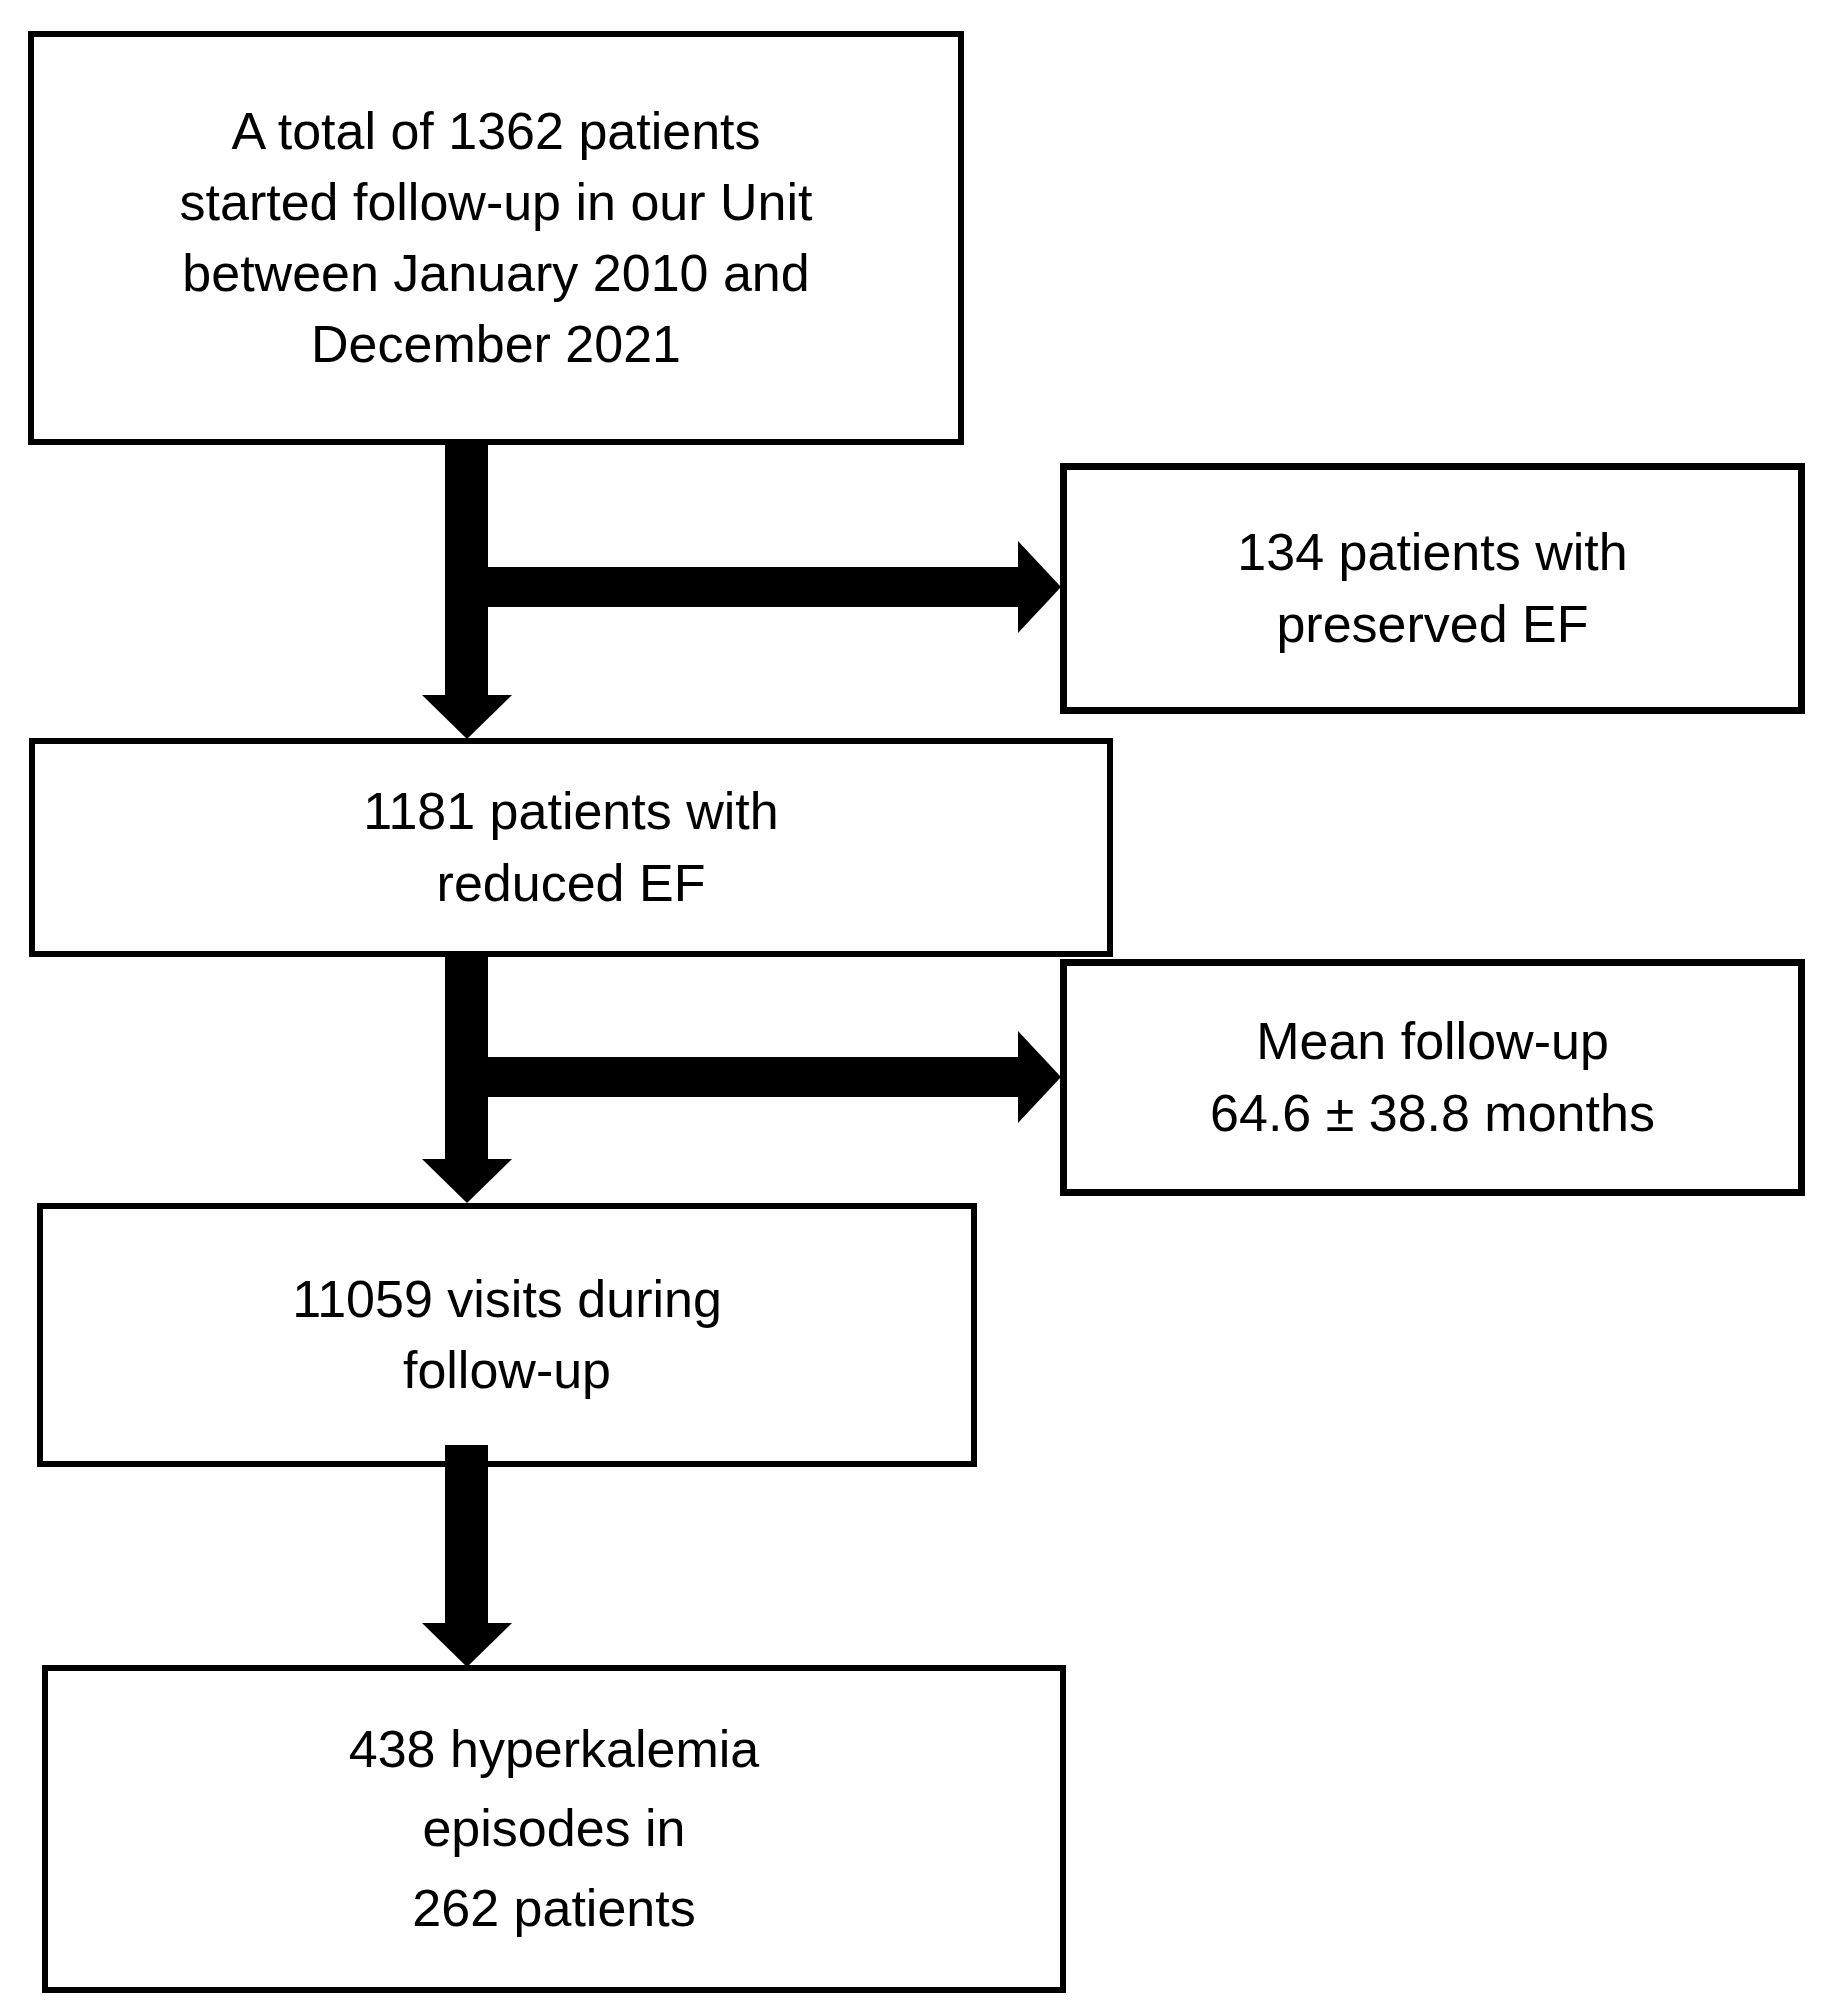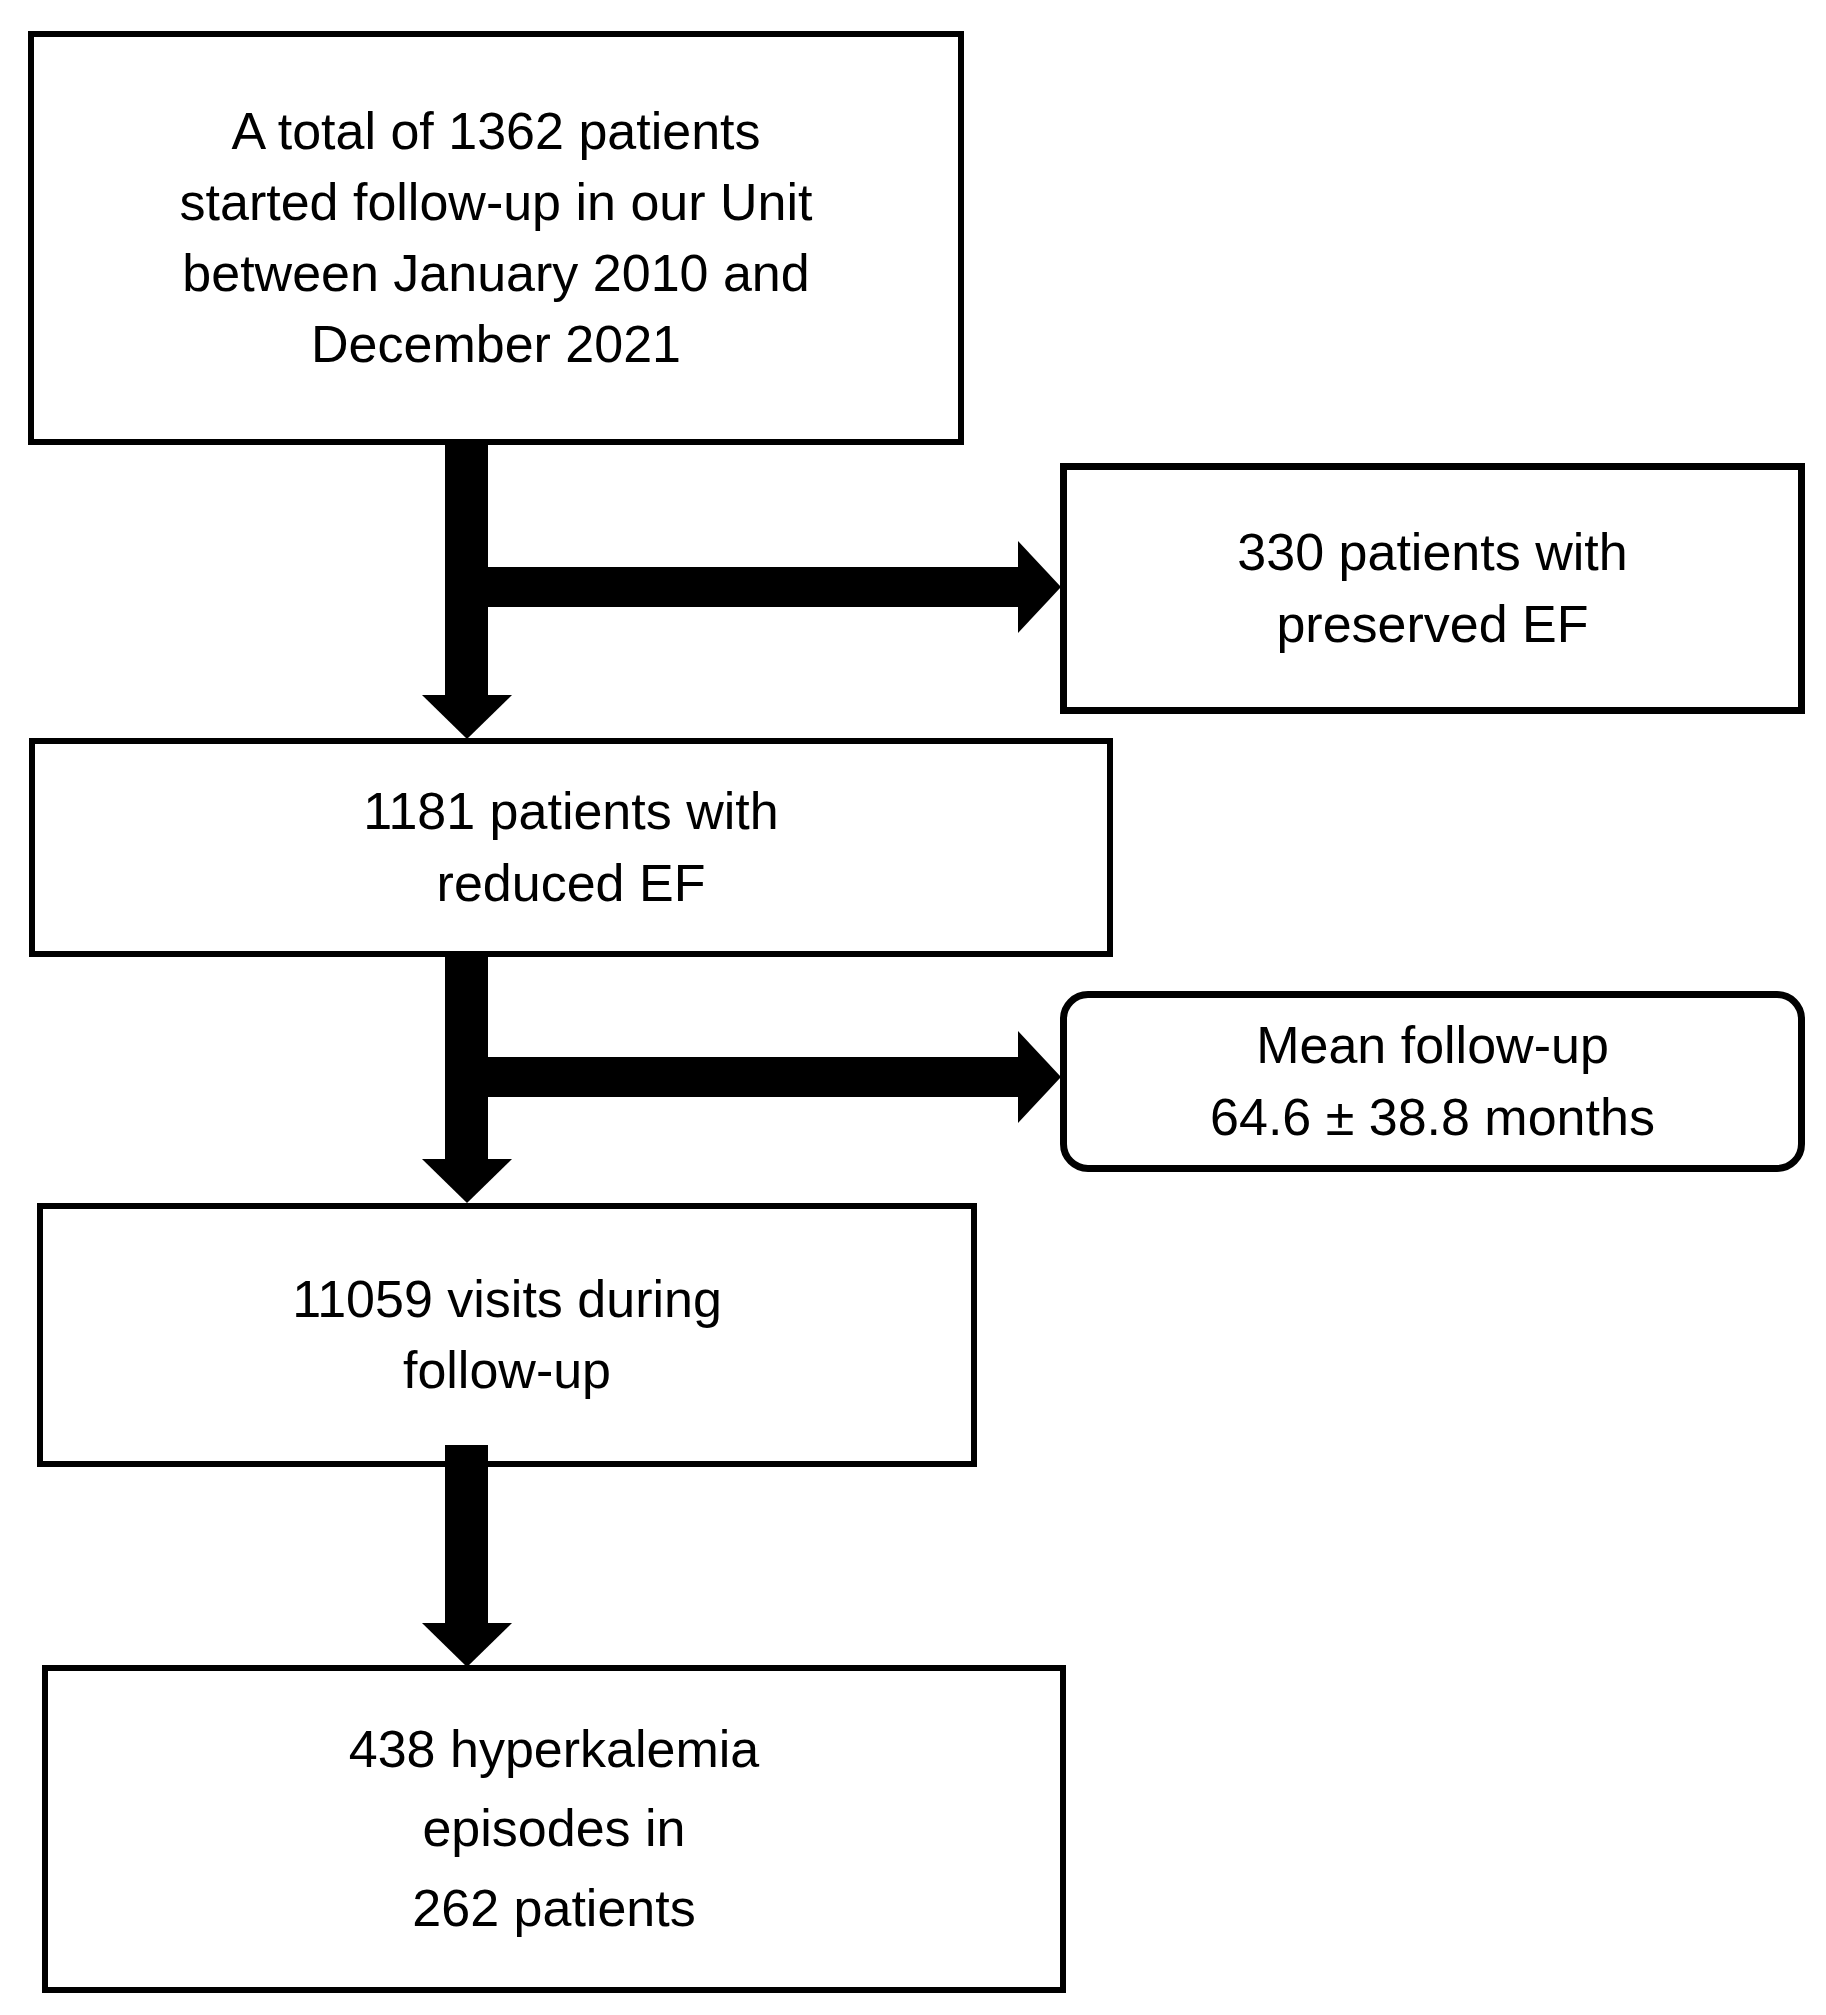"330 patients with" span.node-text { text: 330 -> 134 }
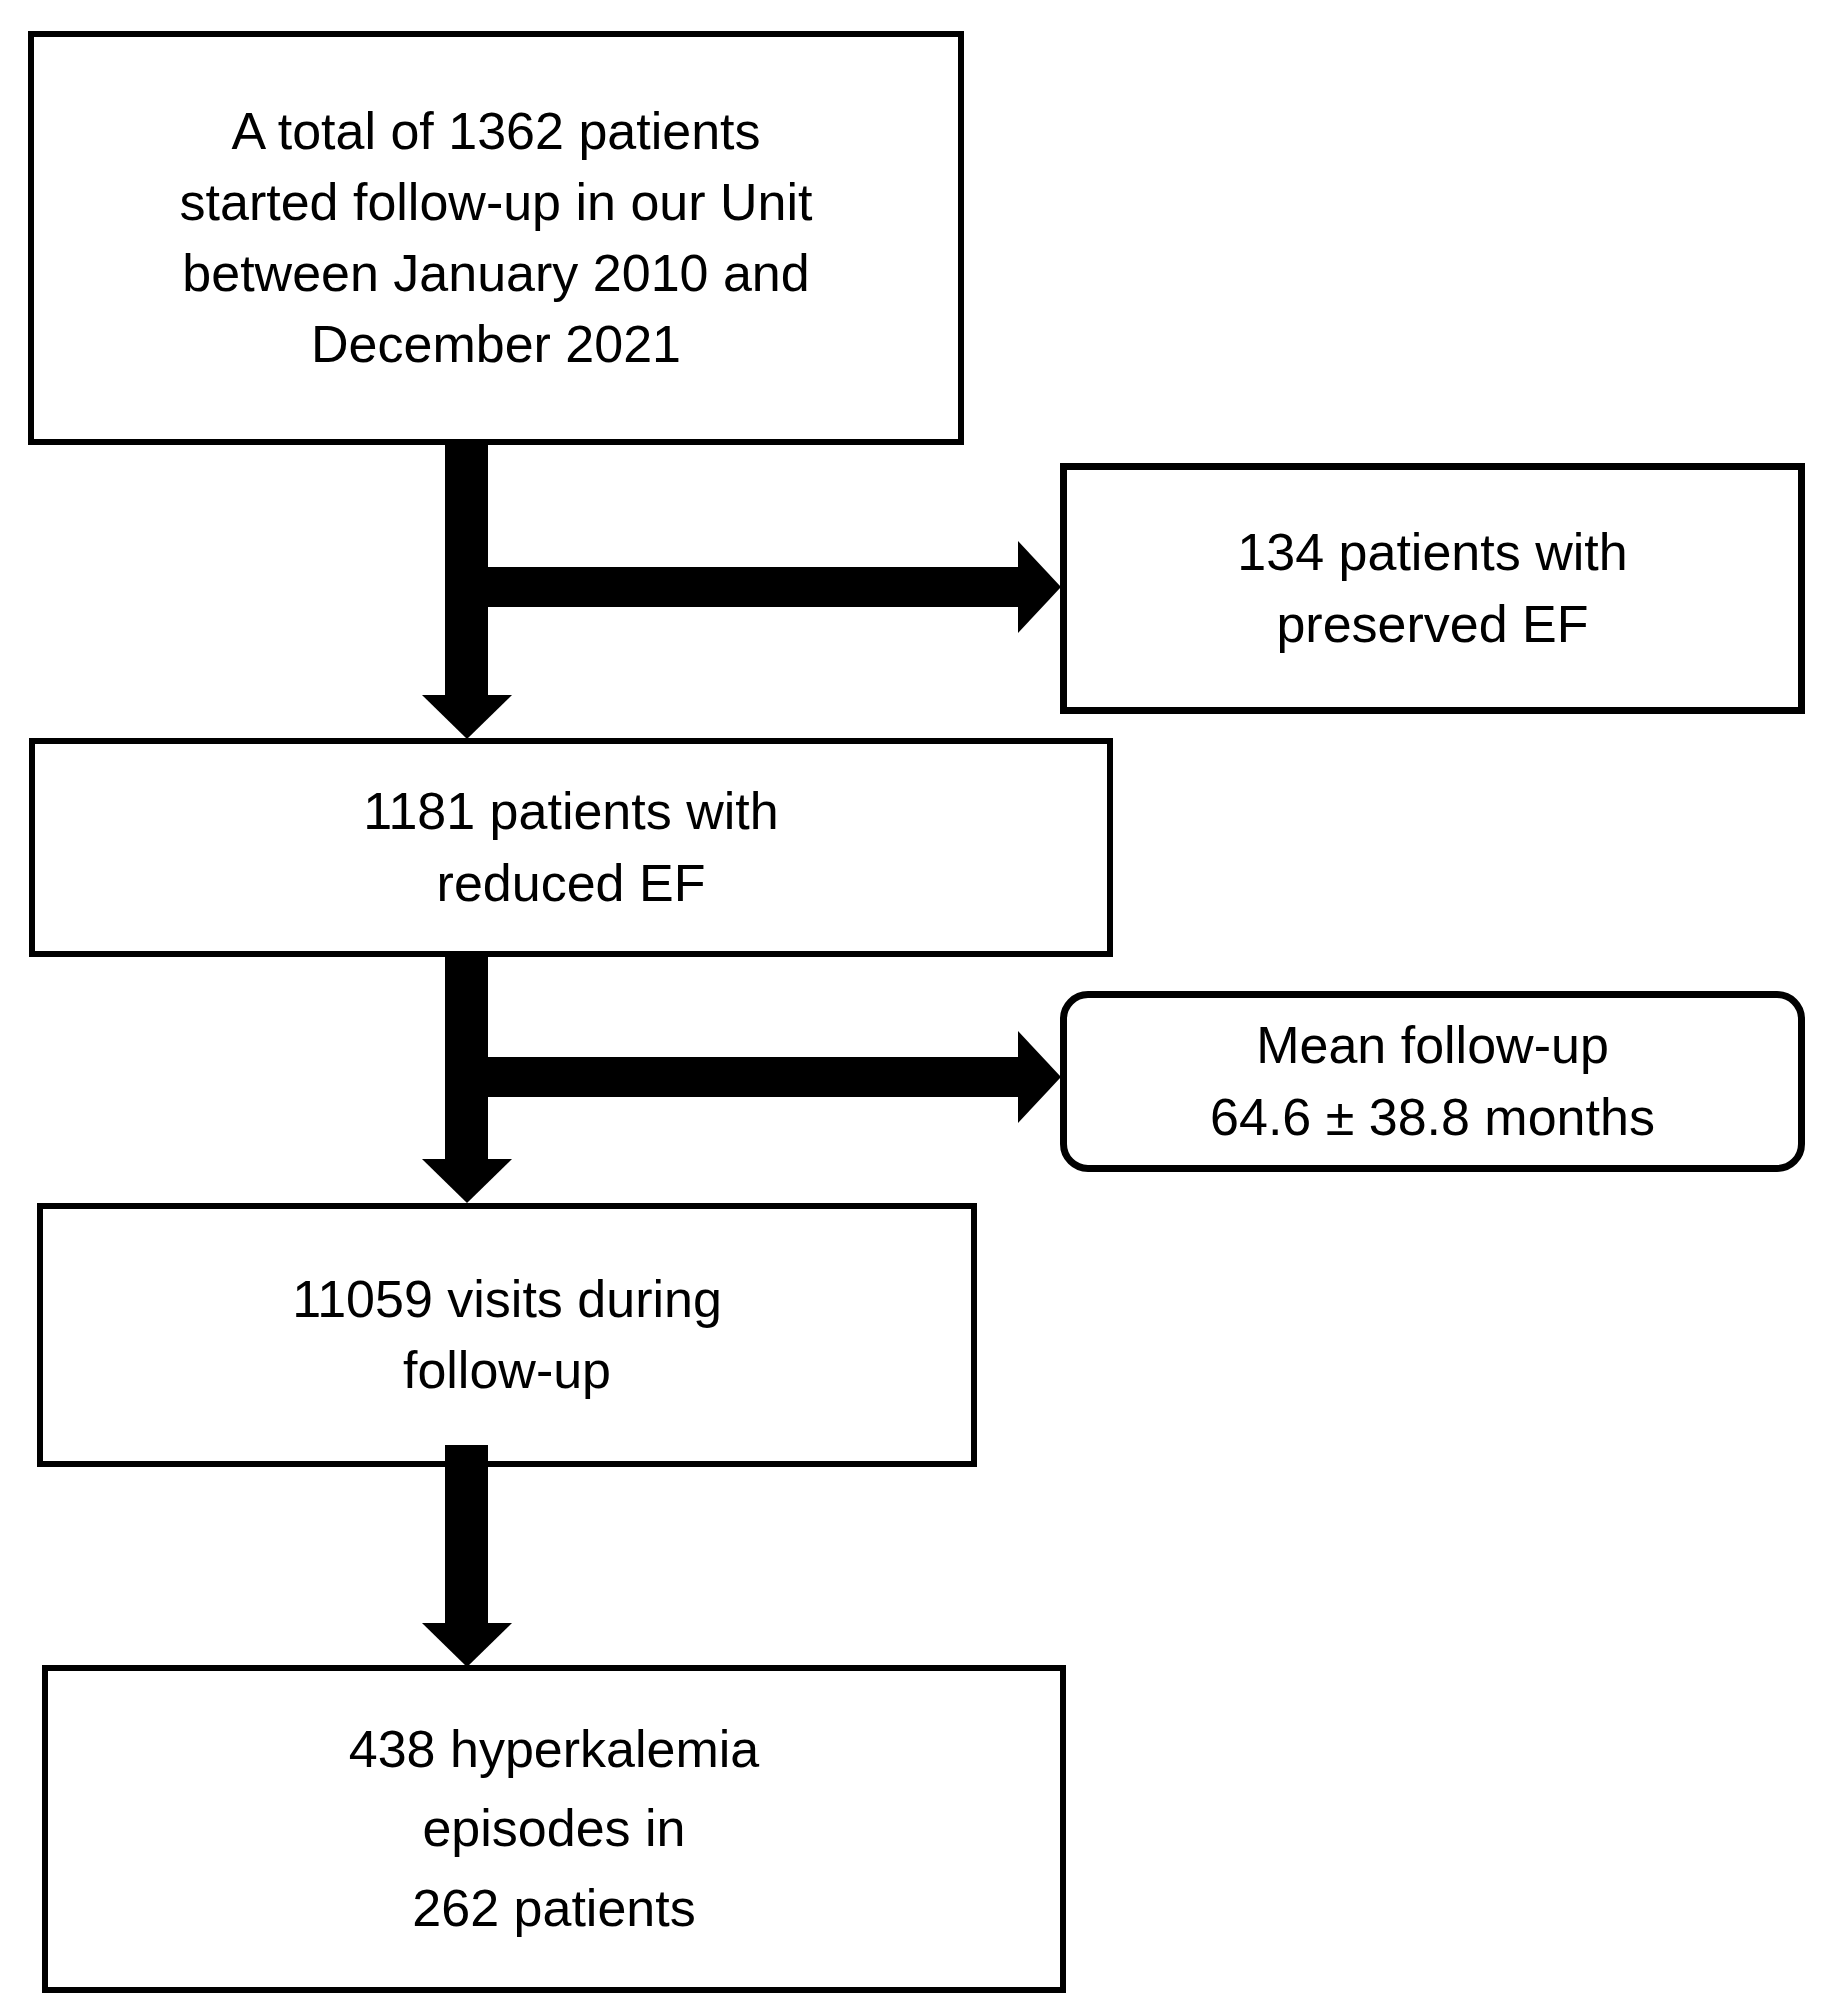"Mean follow-up" .box-mean { border-radius: 28px -> none; height: 181px -> 237px; top: 991px -> 959px }
